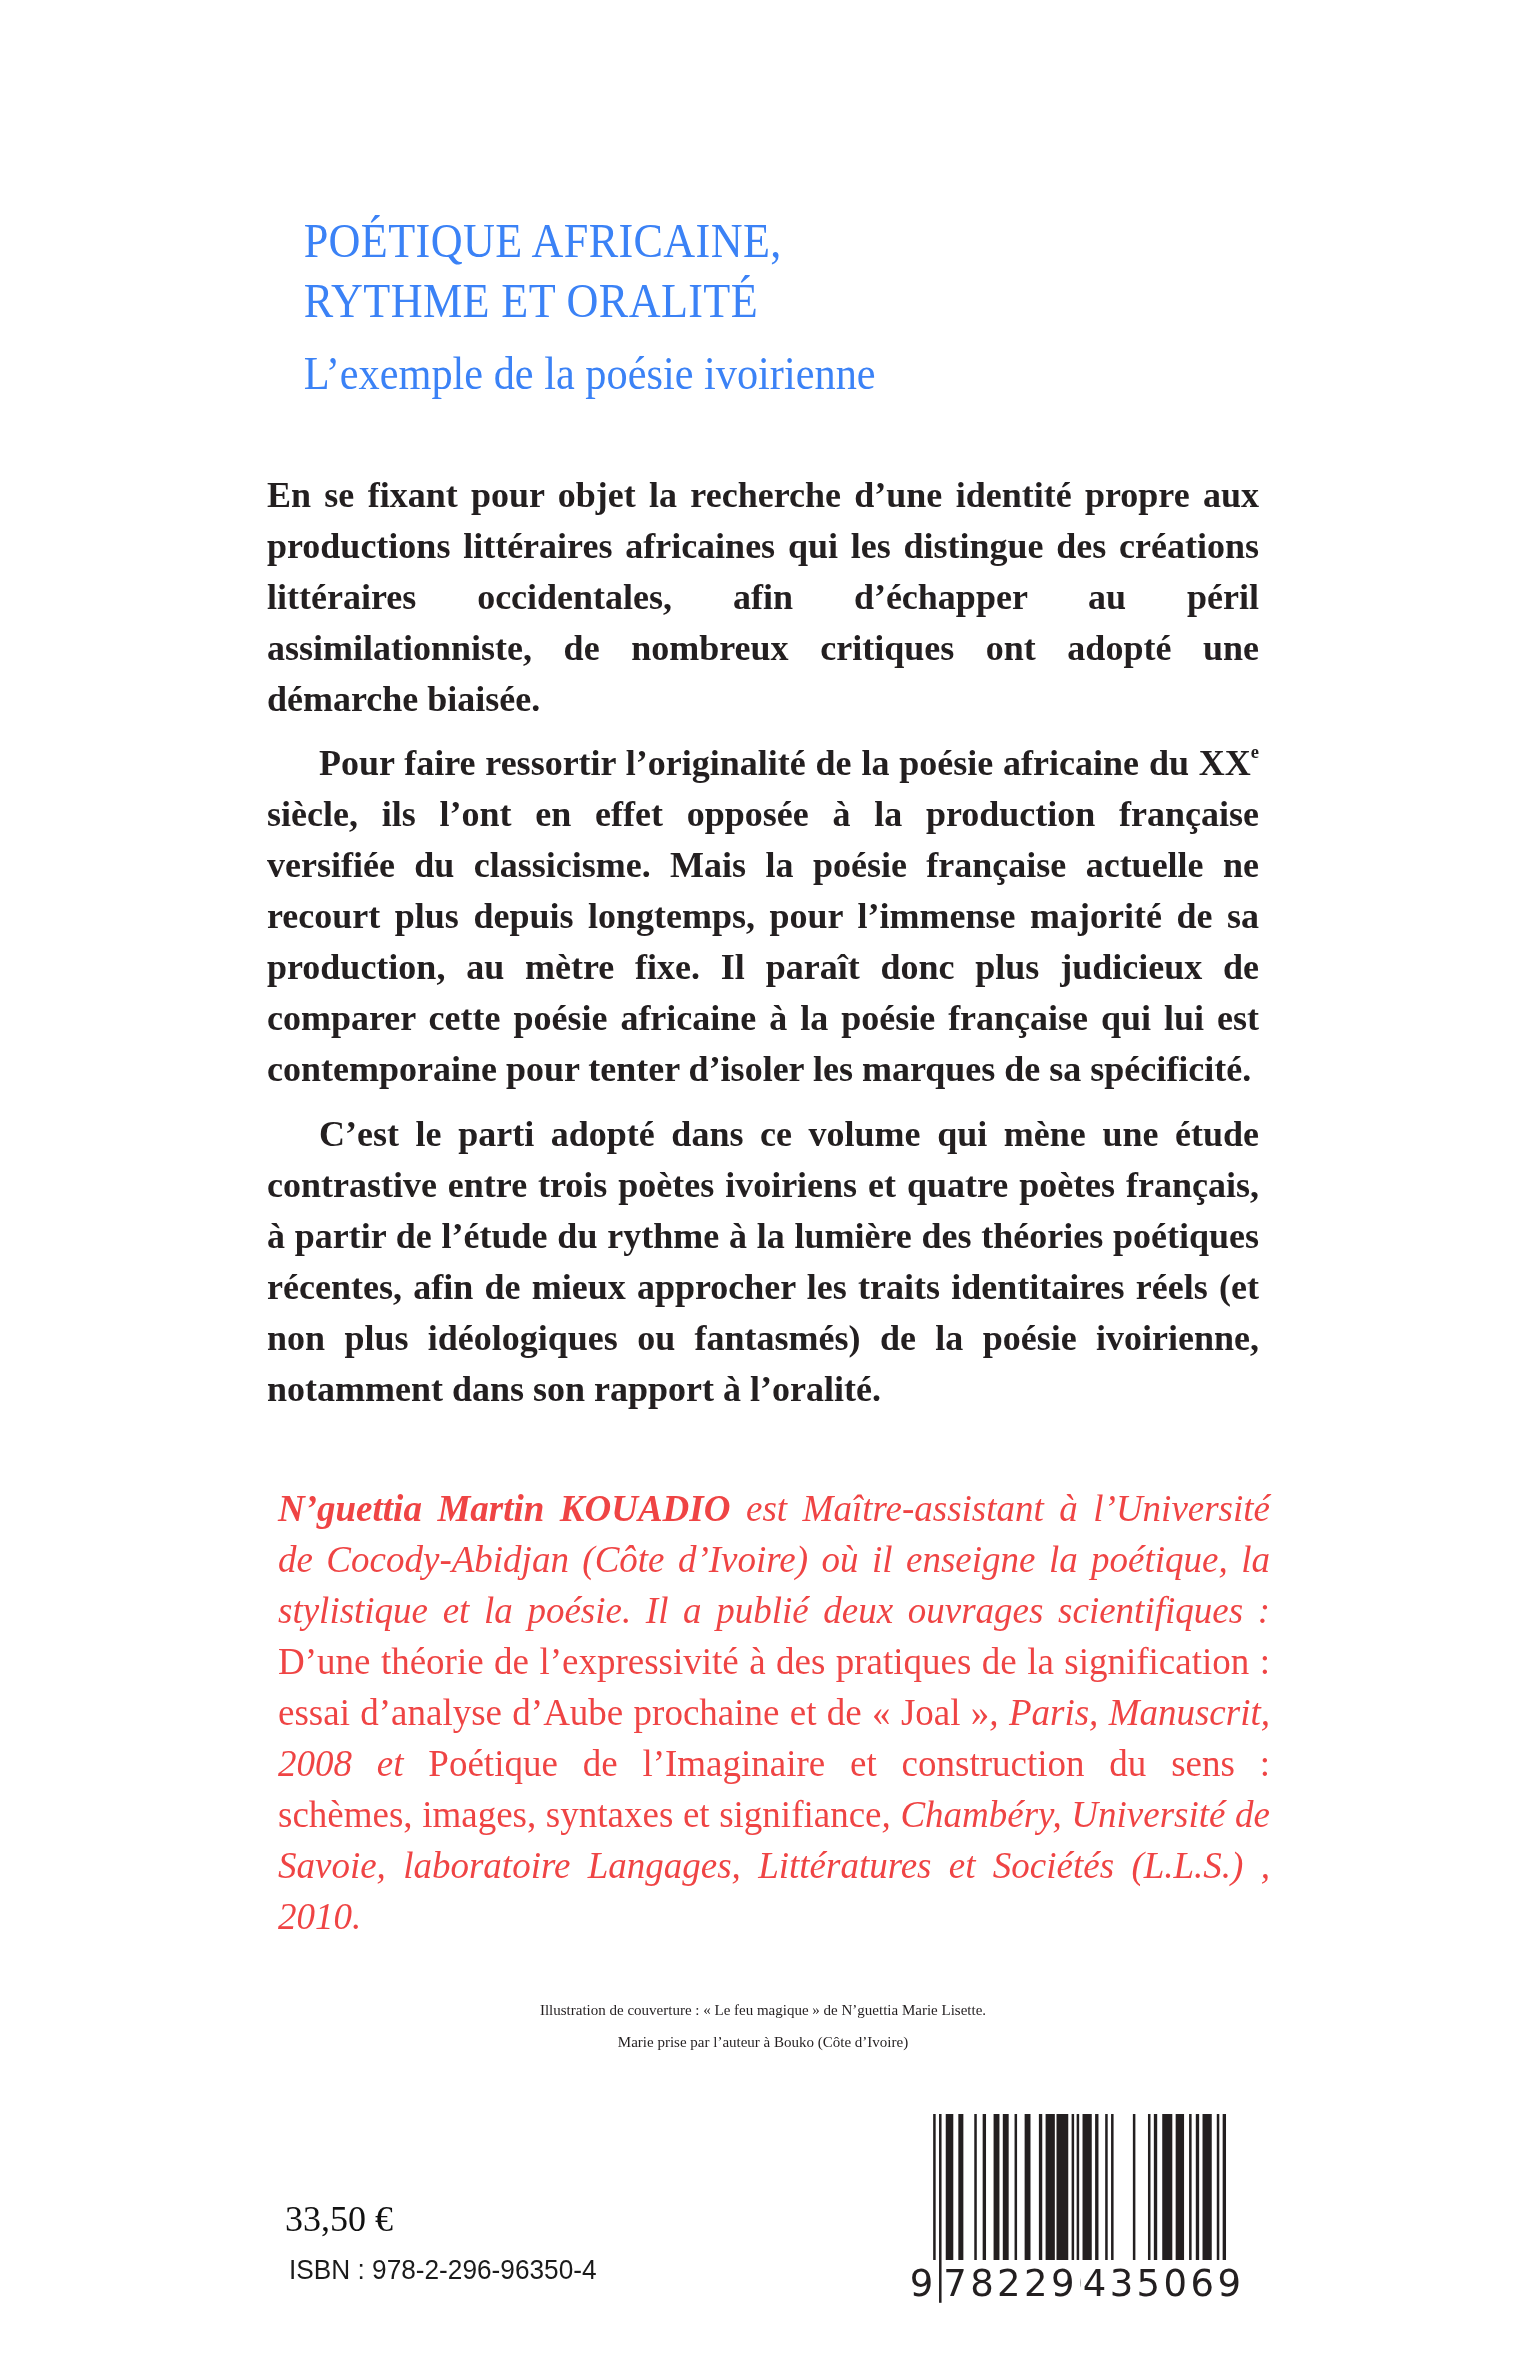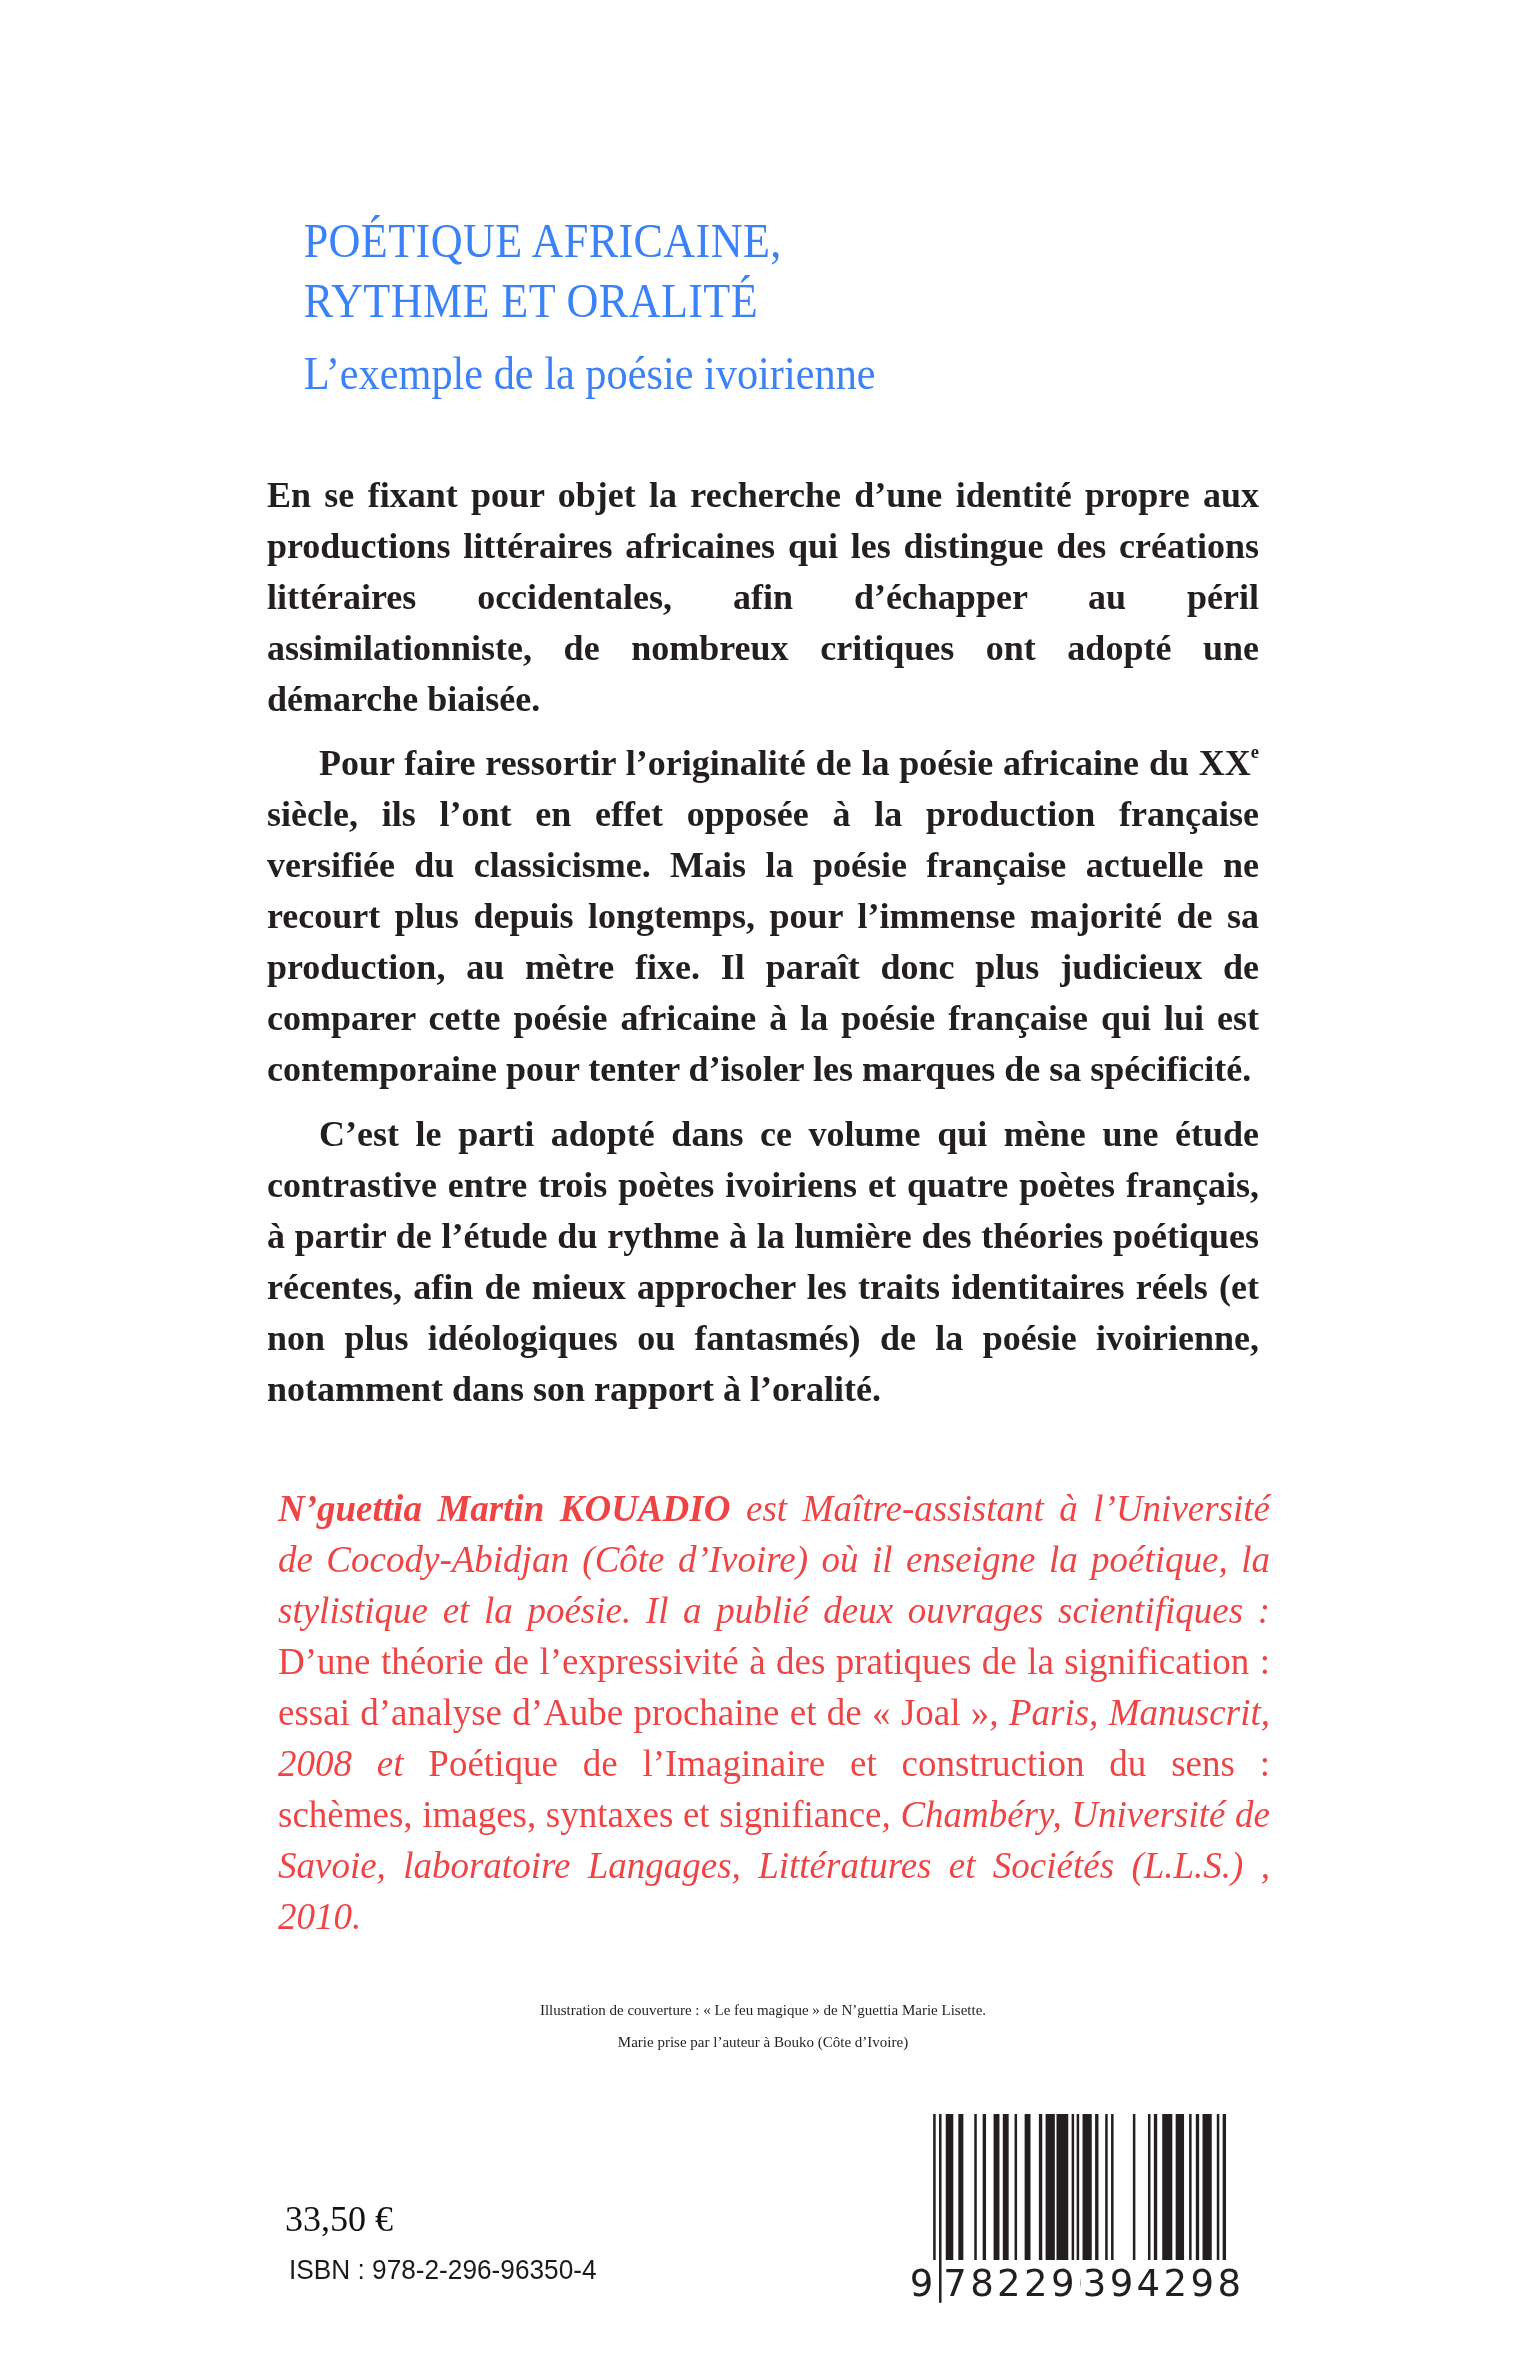"394298" span { text: 394298 -> 435069 }
